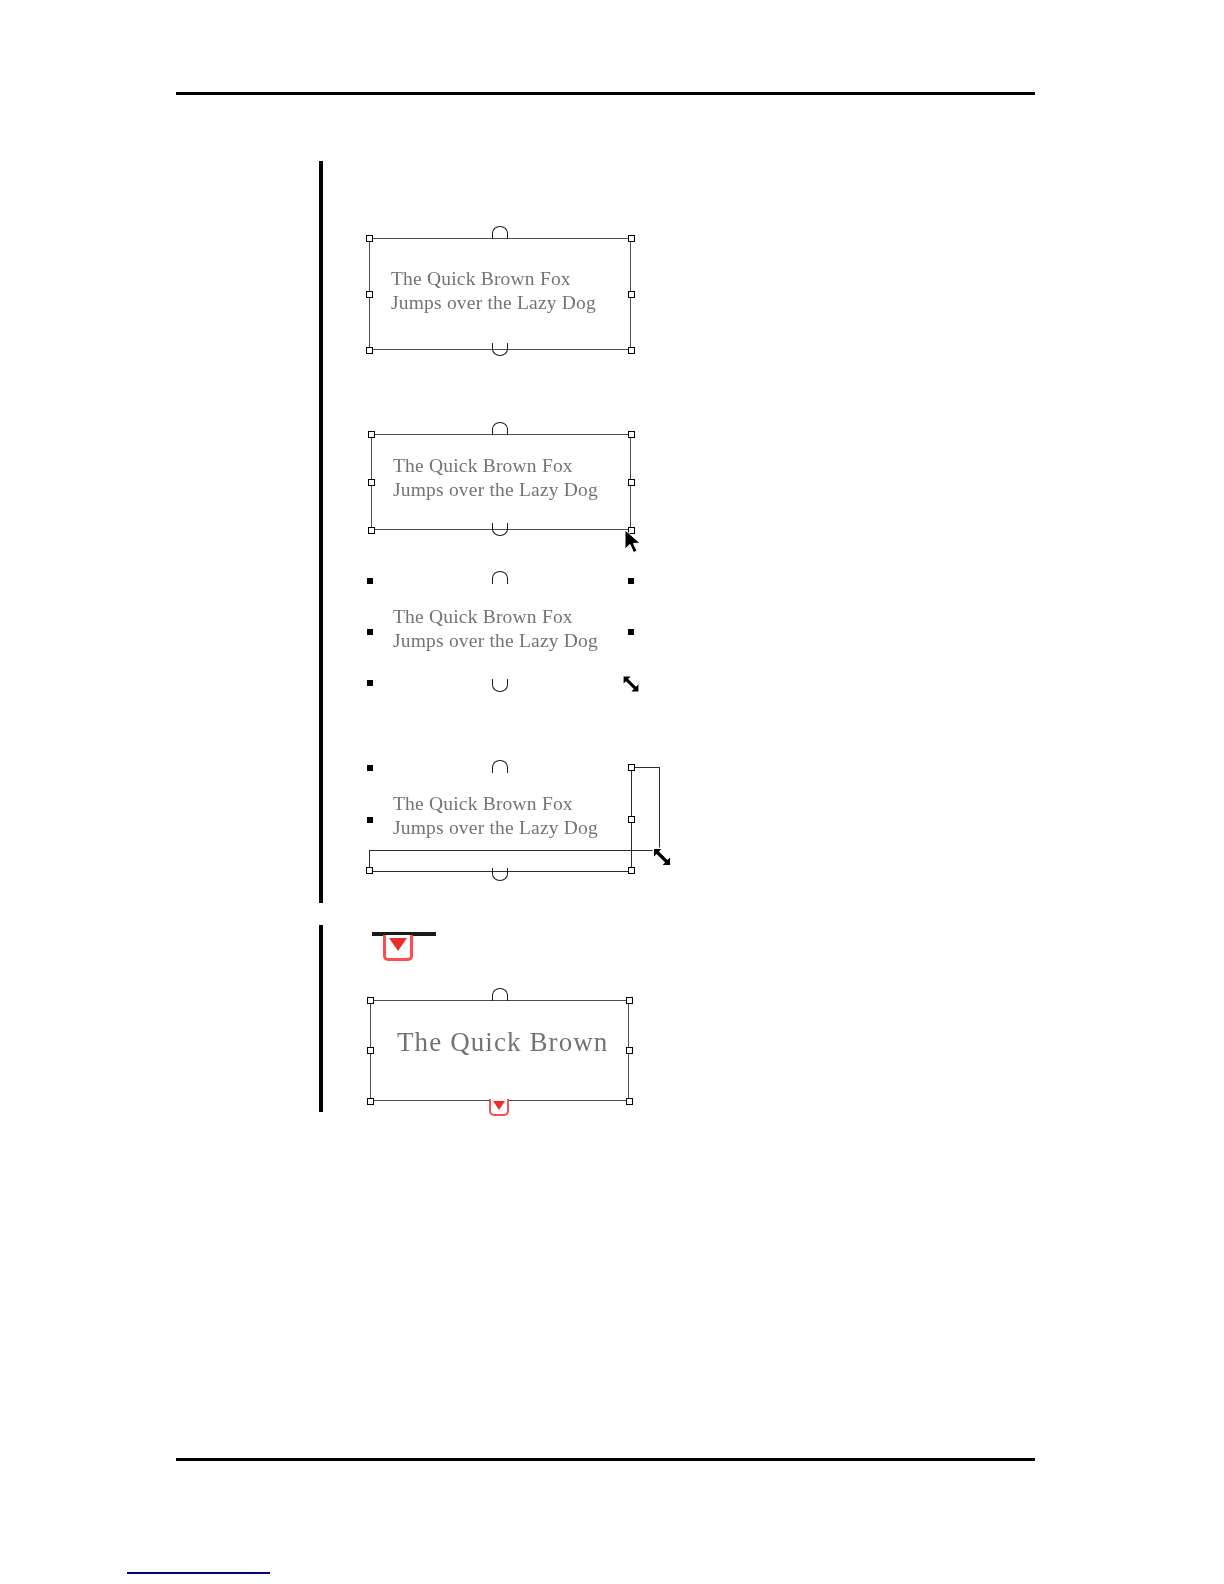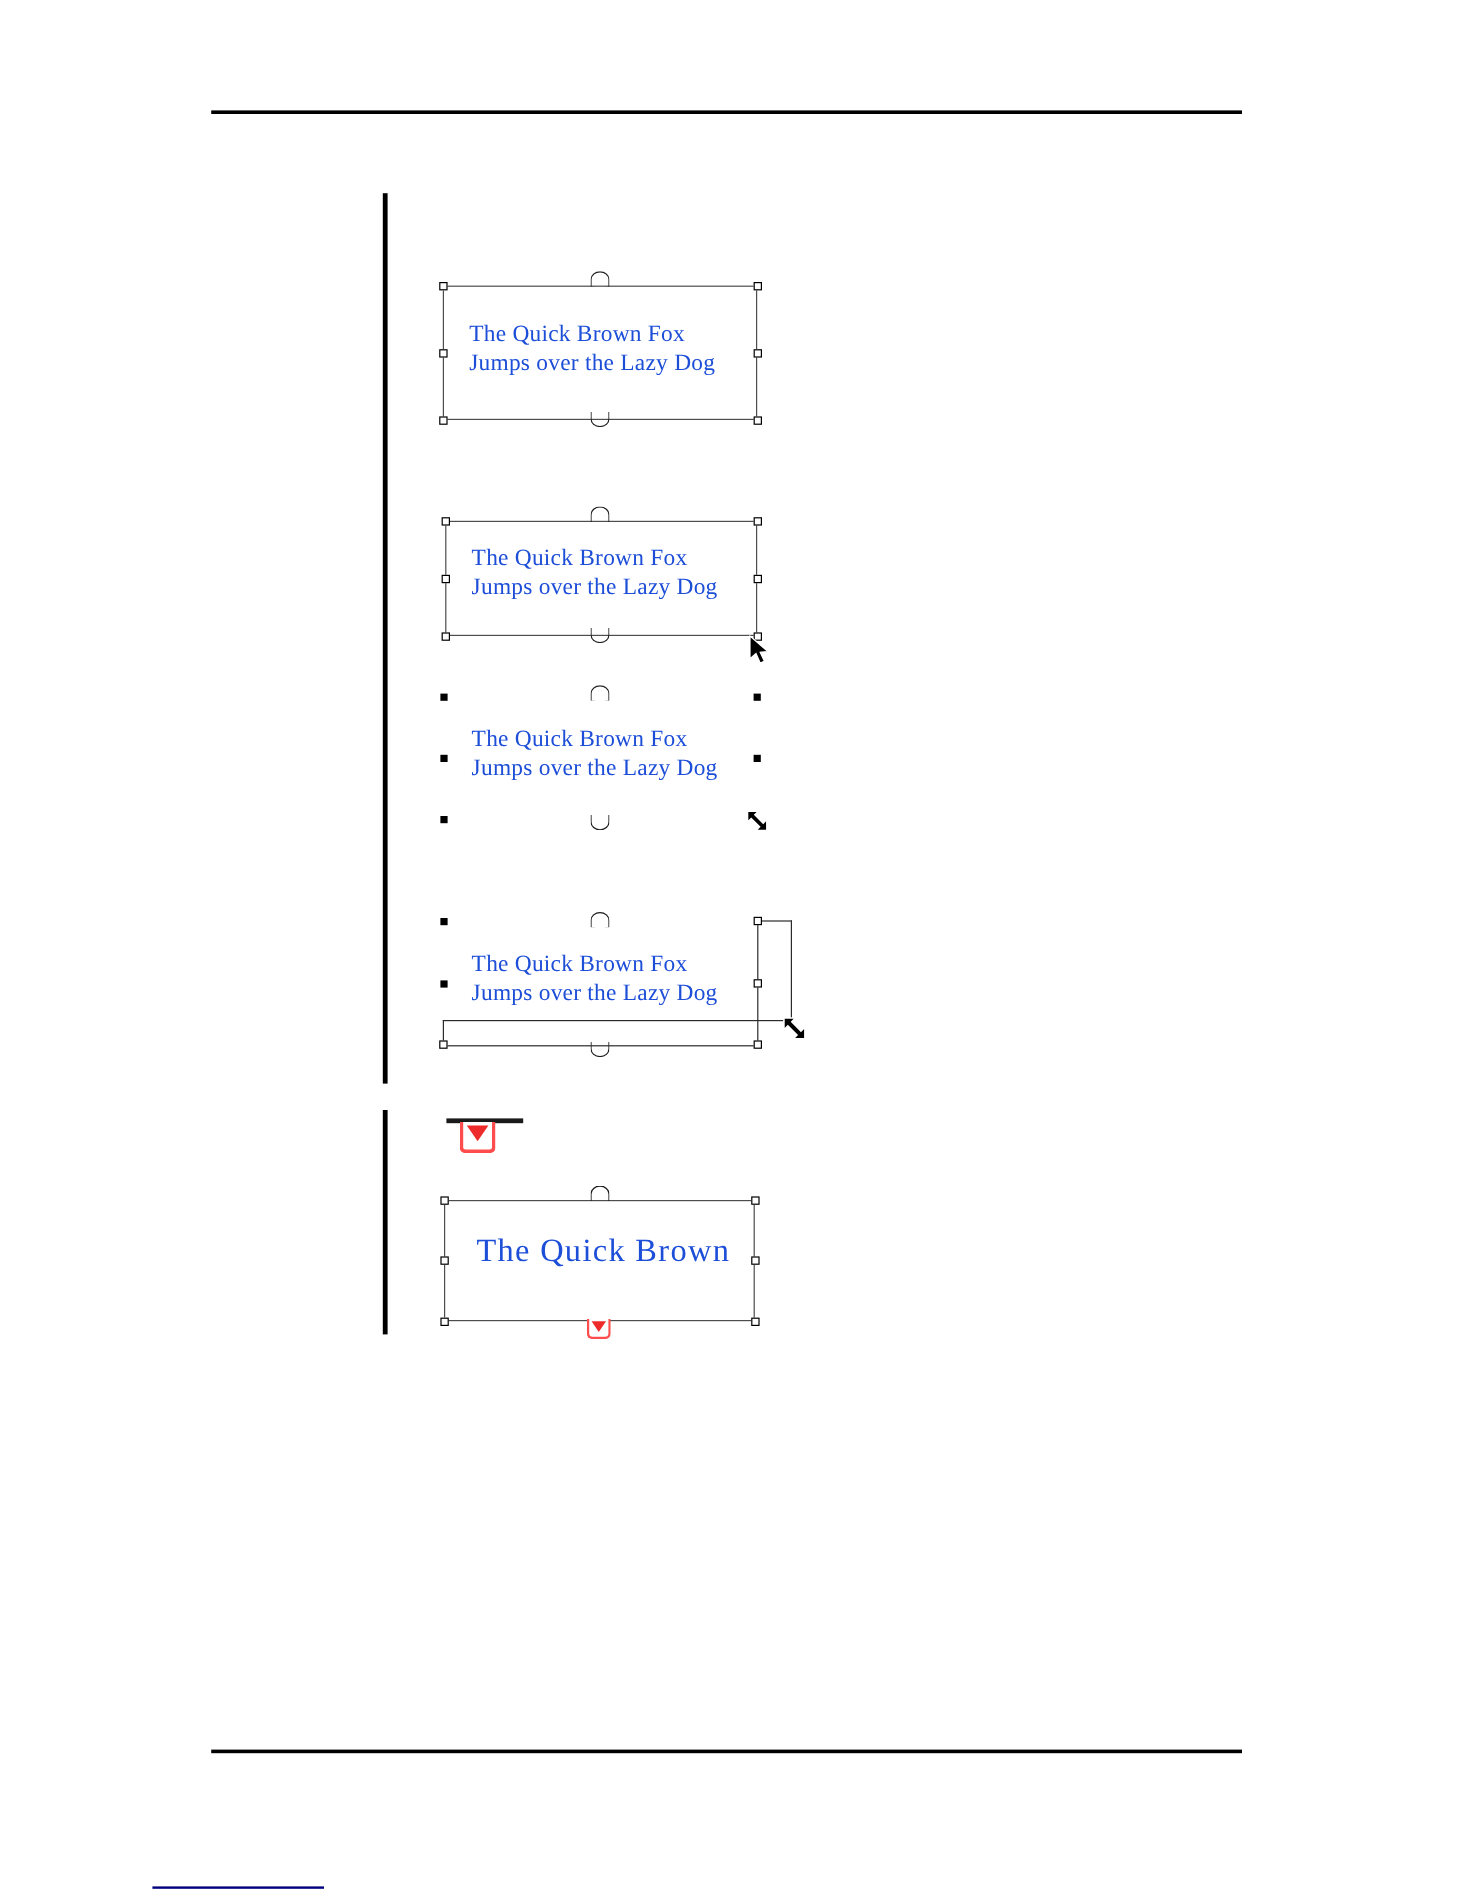"The Quick Brown Fox" .frame-text { color: #1d4ed8 -> #737373 }
